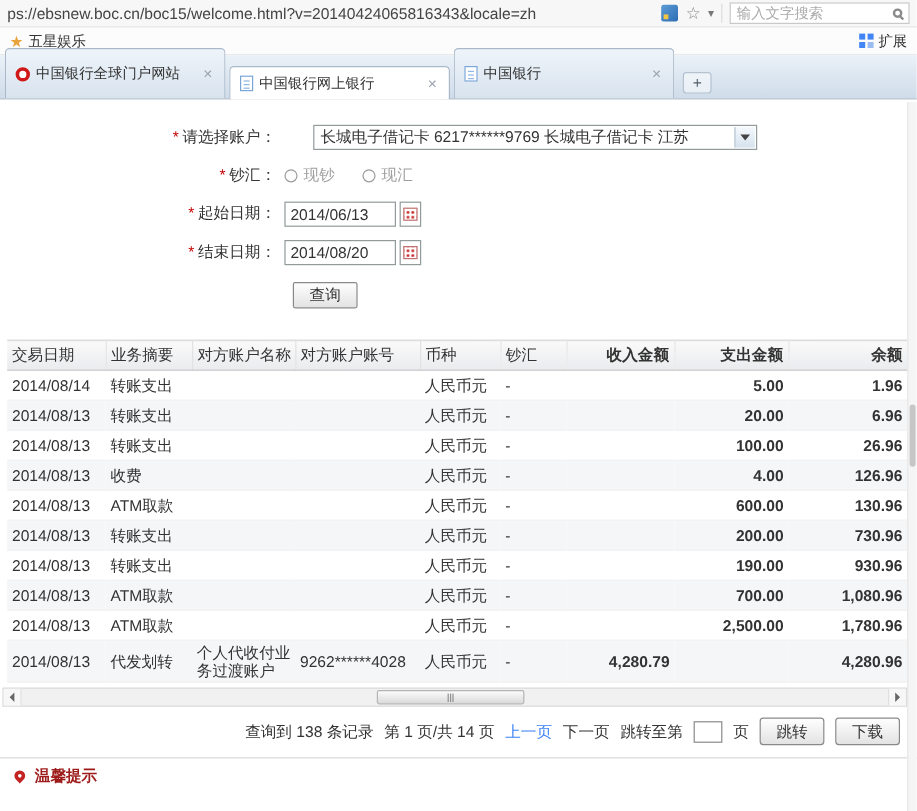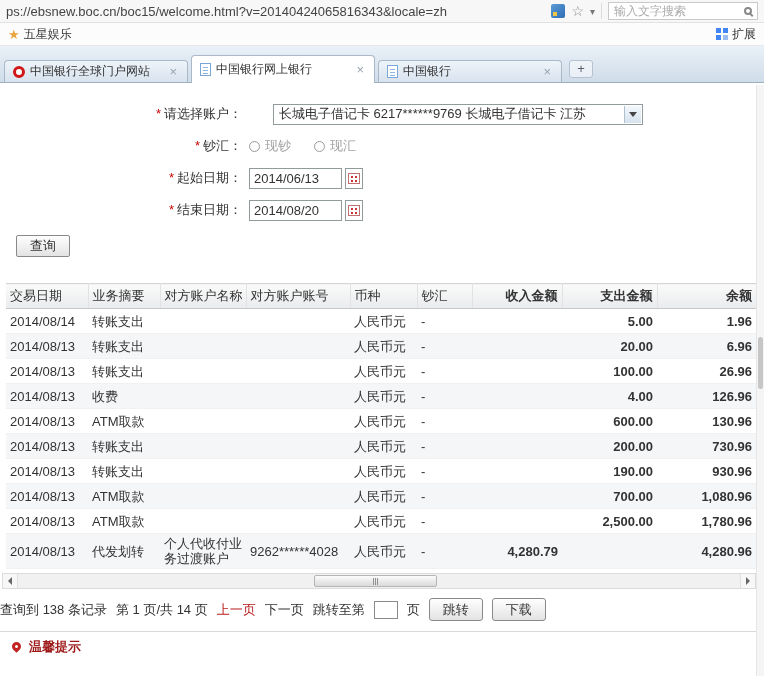"中国银行全球门户网站" .tab { height: 22px -> 42px }
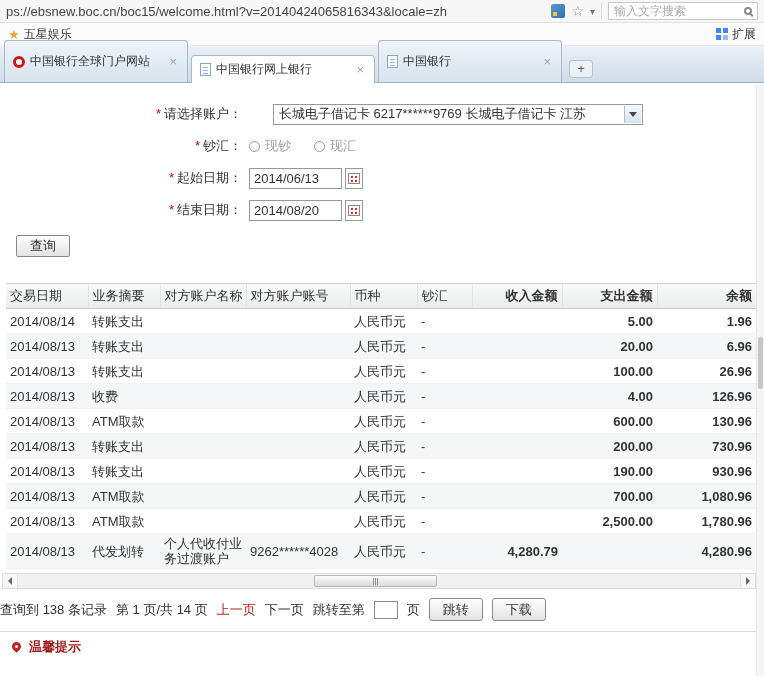"* 请选择账户：" .form-area { padding: 20px 16px 16px -> 20px 4px 16px }
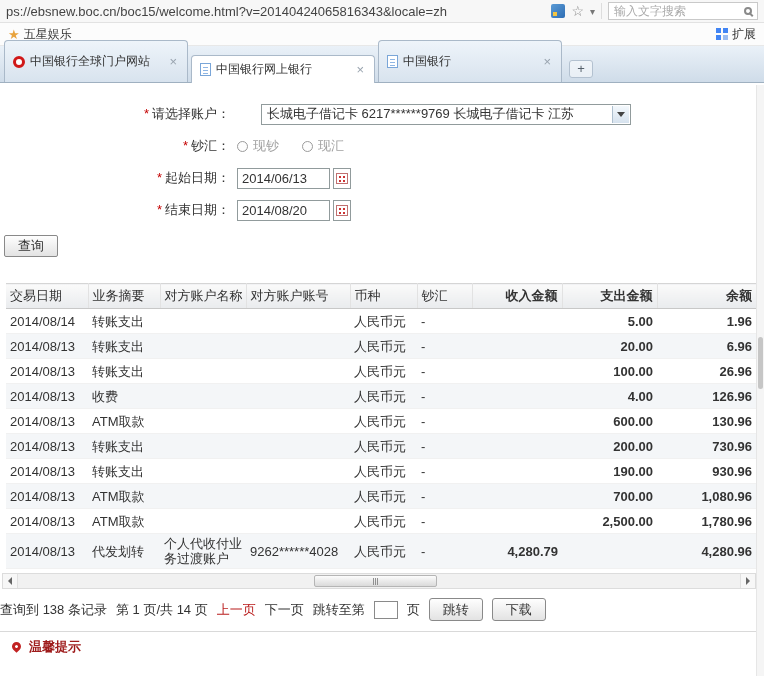"查询" .query-row { margin-left: none -> 240px }
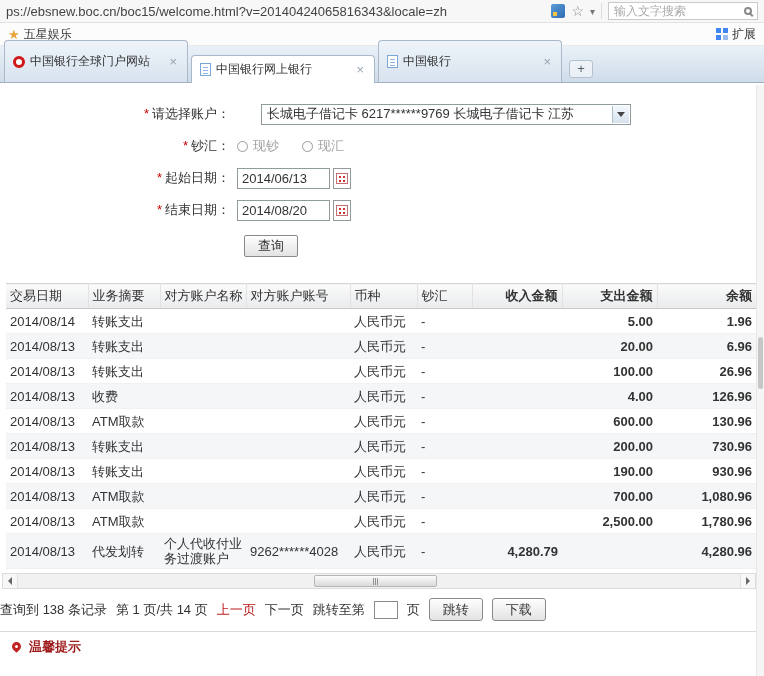"查询到 138 条记录" .pagination { justify-content: none -> flex-end }
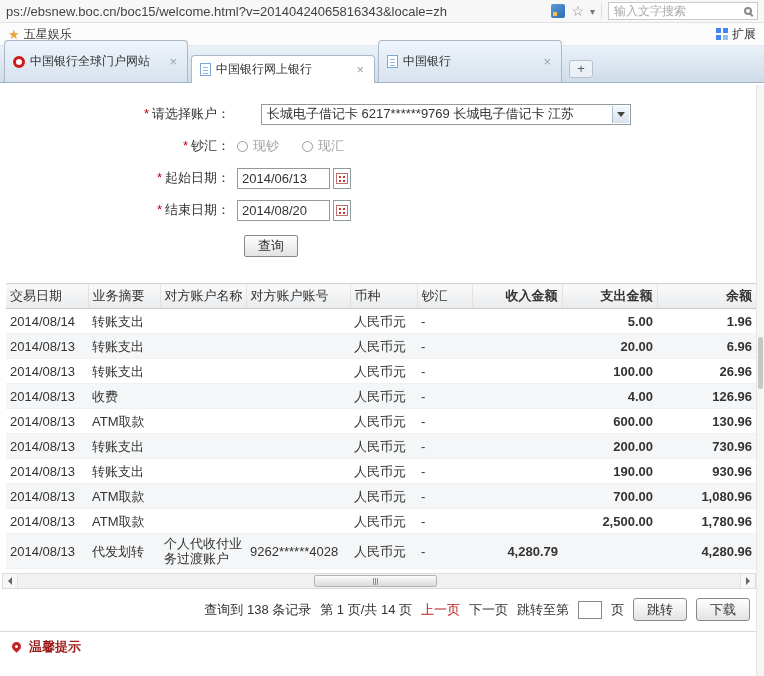"上一页" .pg-link.disabled { color: #b91c1c -> #3b82f6 }
